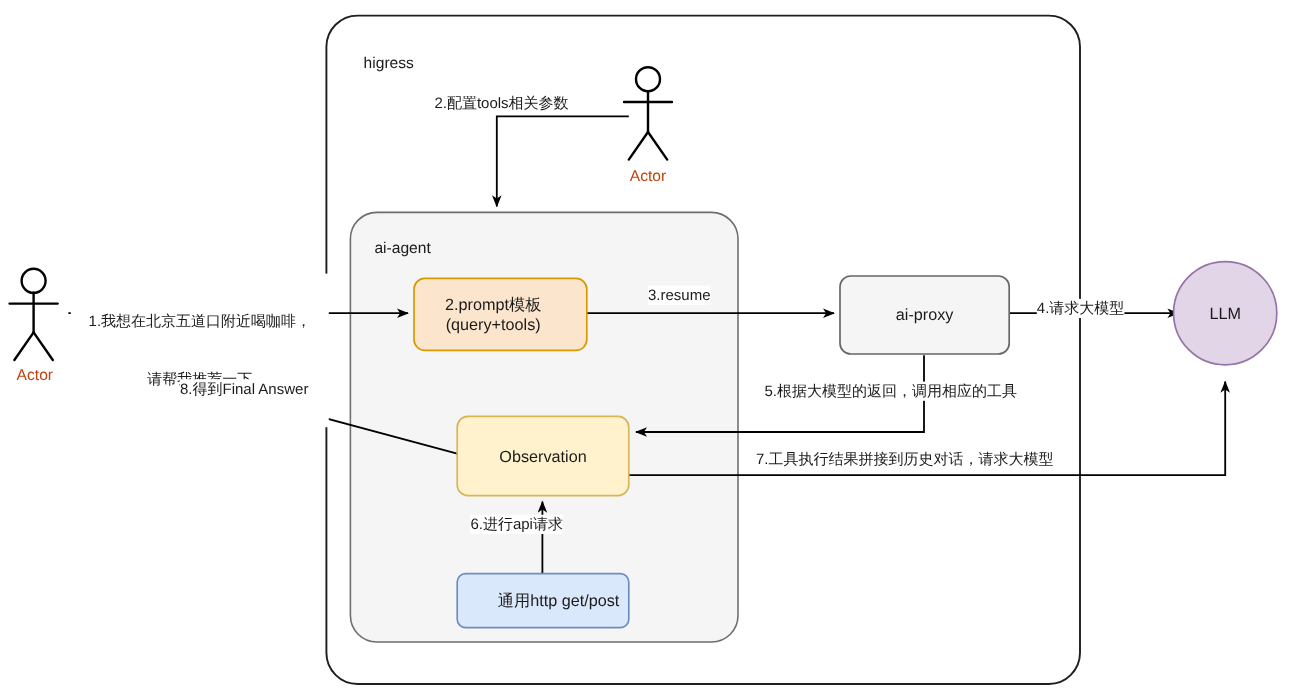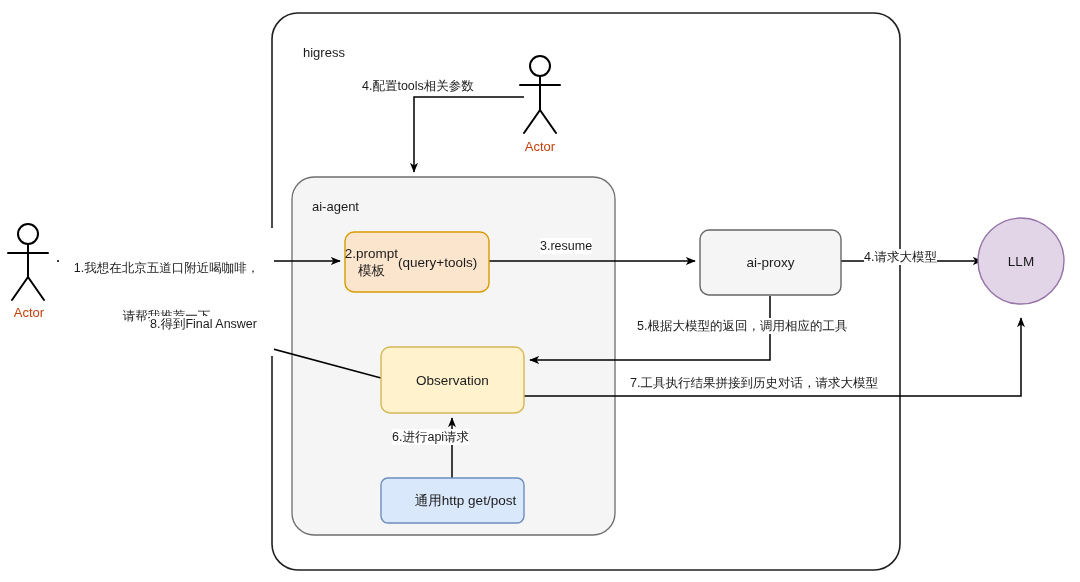"4.配置tools相关参数" div.edge-label { text: 4 -> 2 }
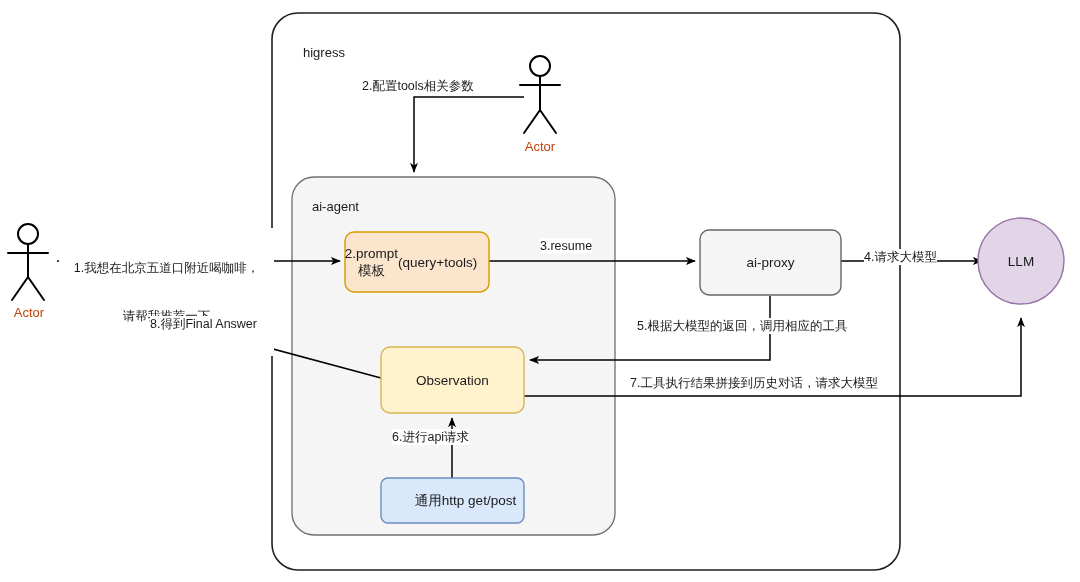"2.prompt模板" div.node-text { flex-direction: row -> column }
